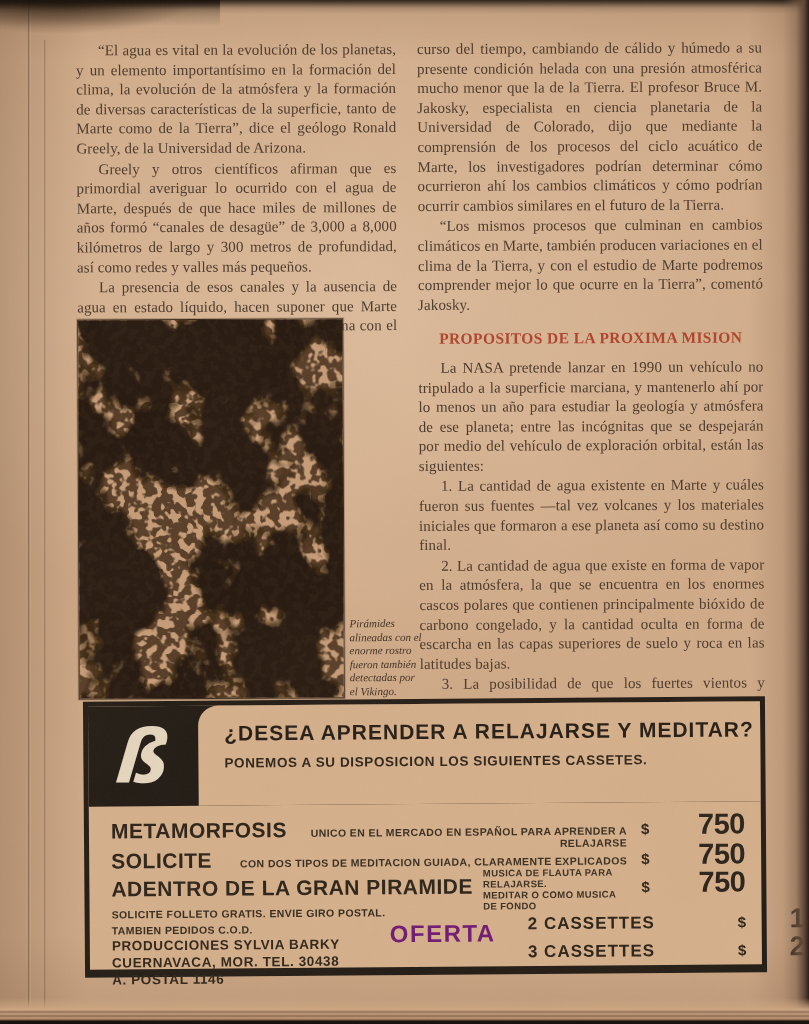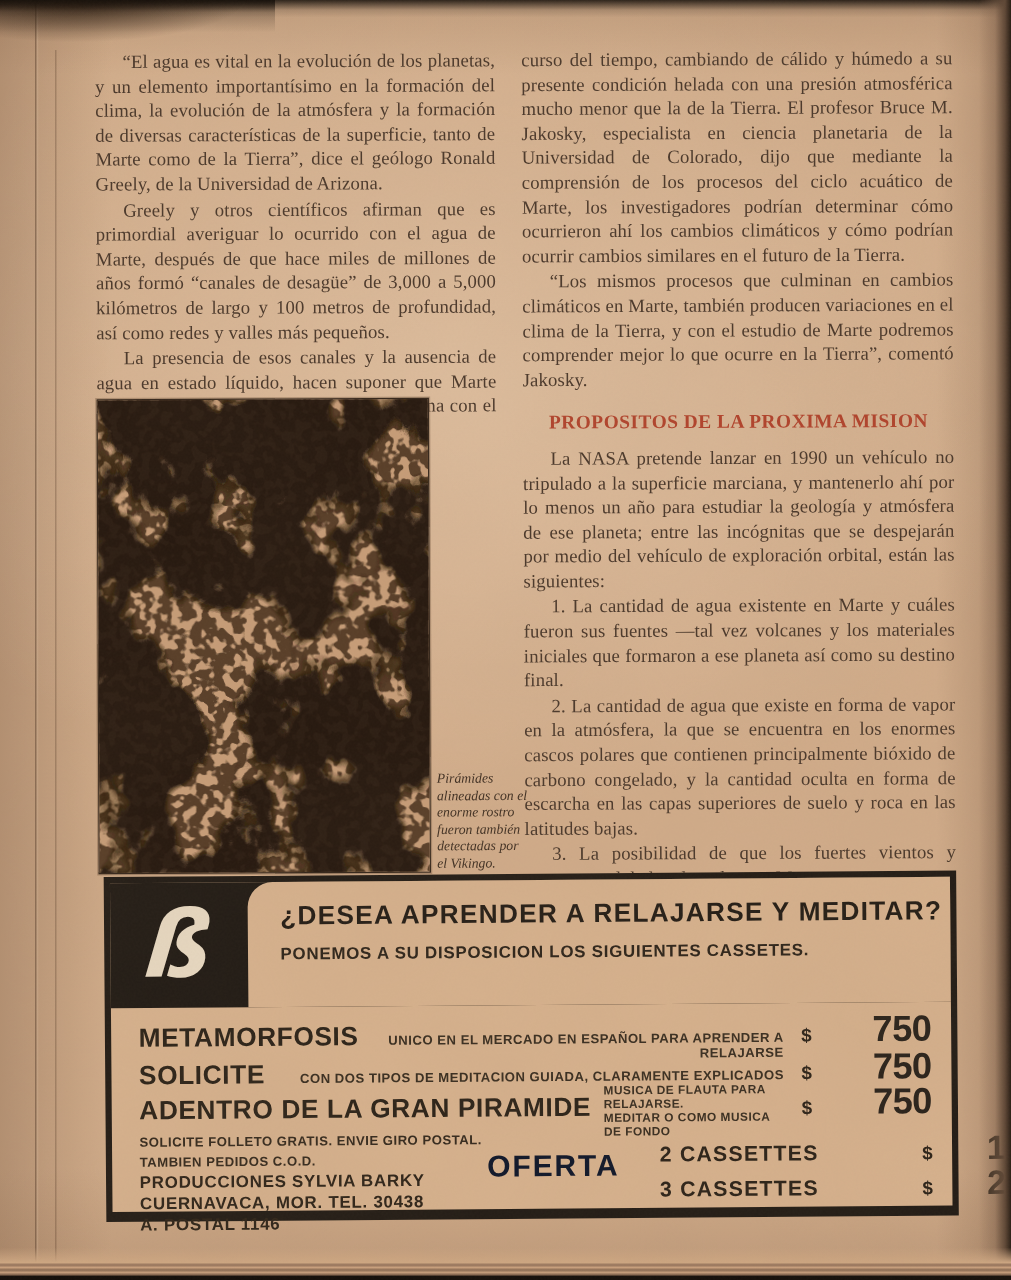"Greely y otros científicos afirman" p.indent { text: 5,000 kilómetros de largo y 100 -> 8,000 kilómetros de largo y 300 }
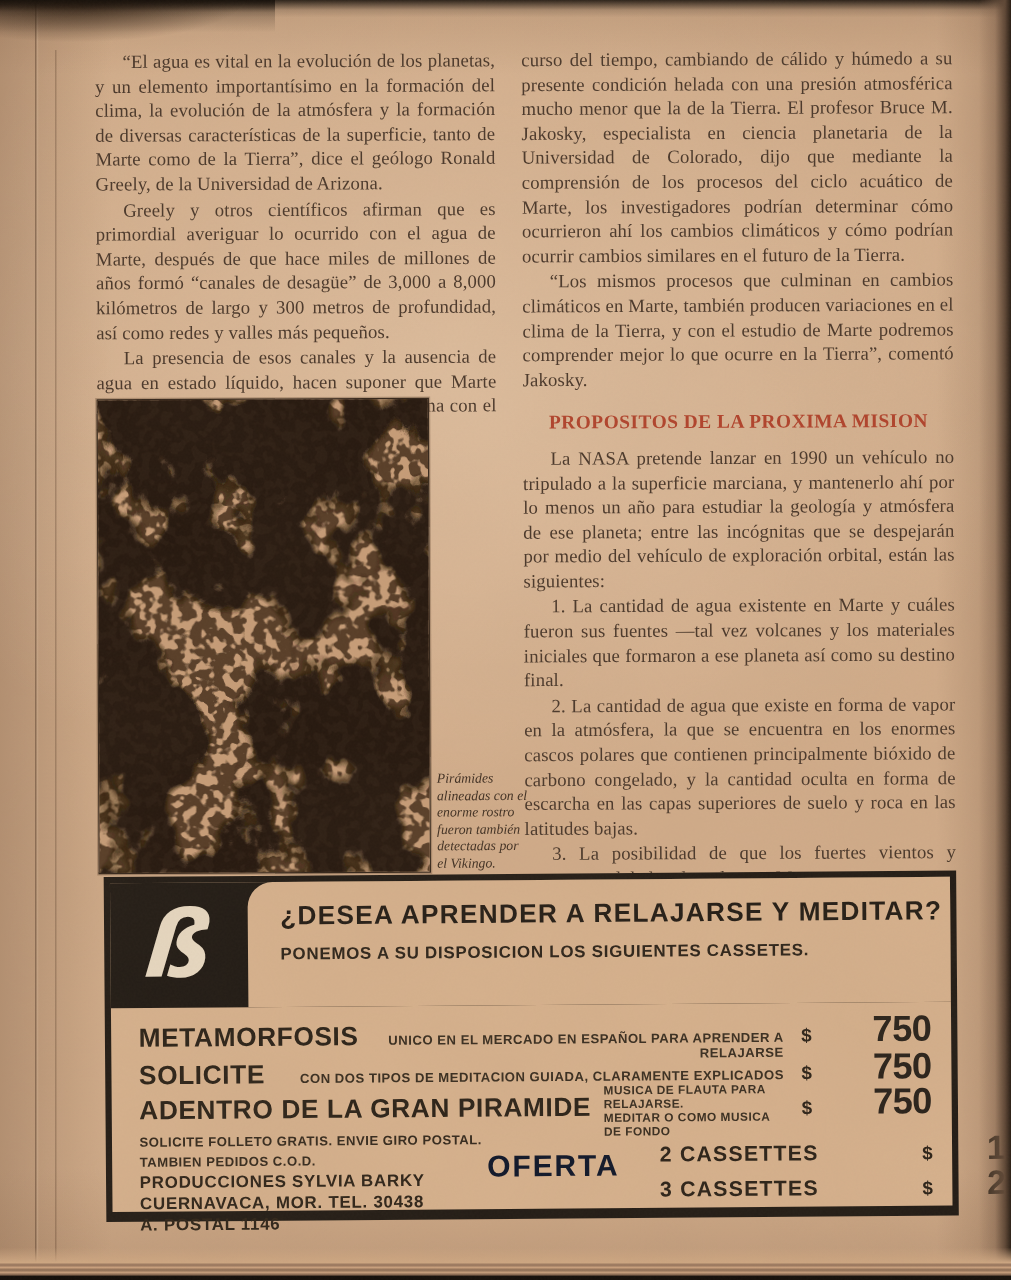"OFERTA" .ad-offer-label { color: #0f172a -> #701a75 }
